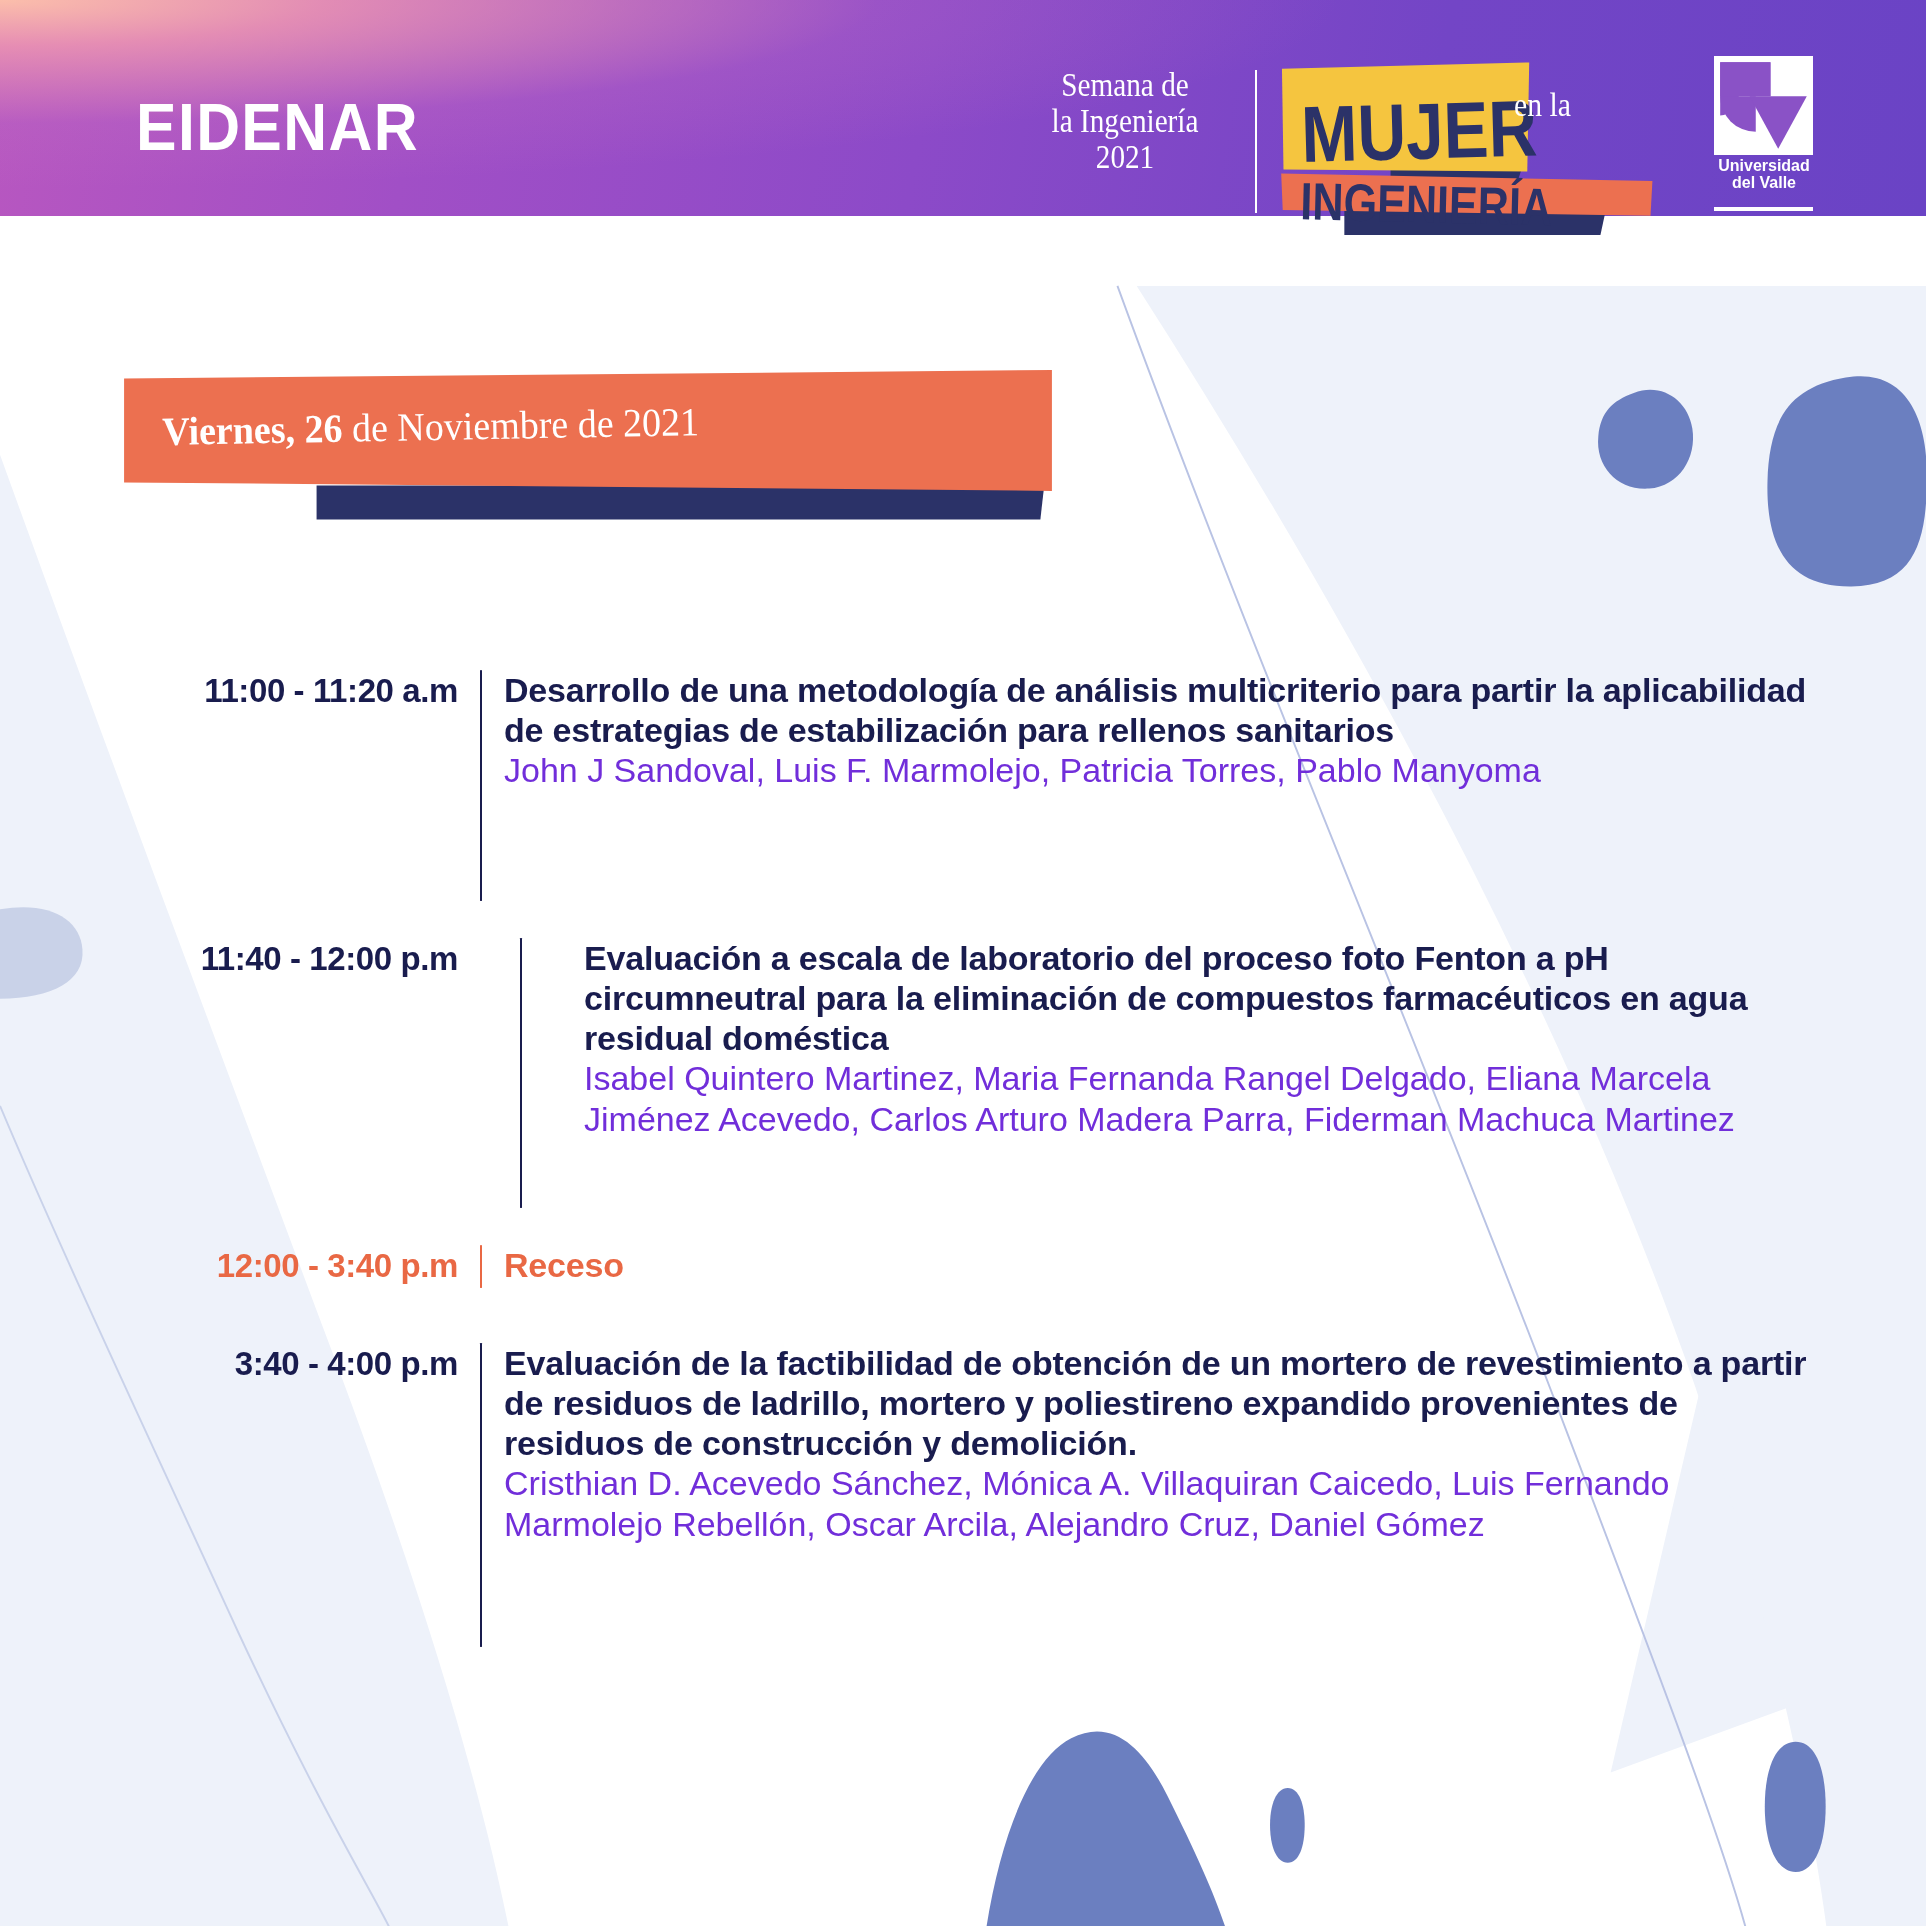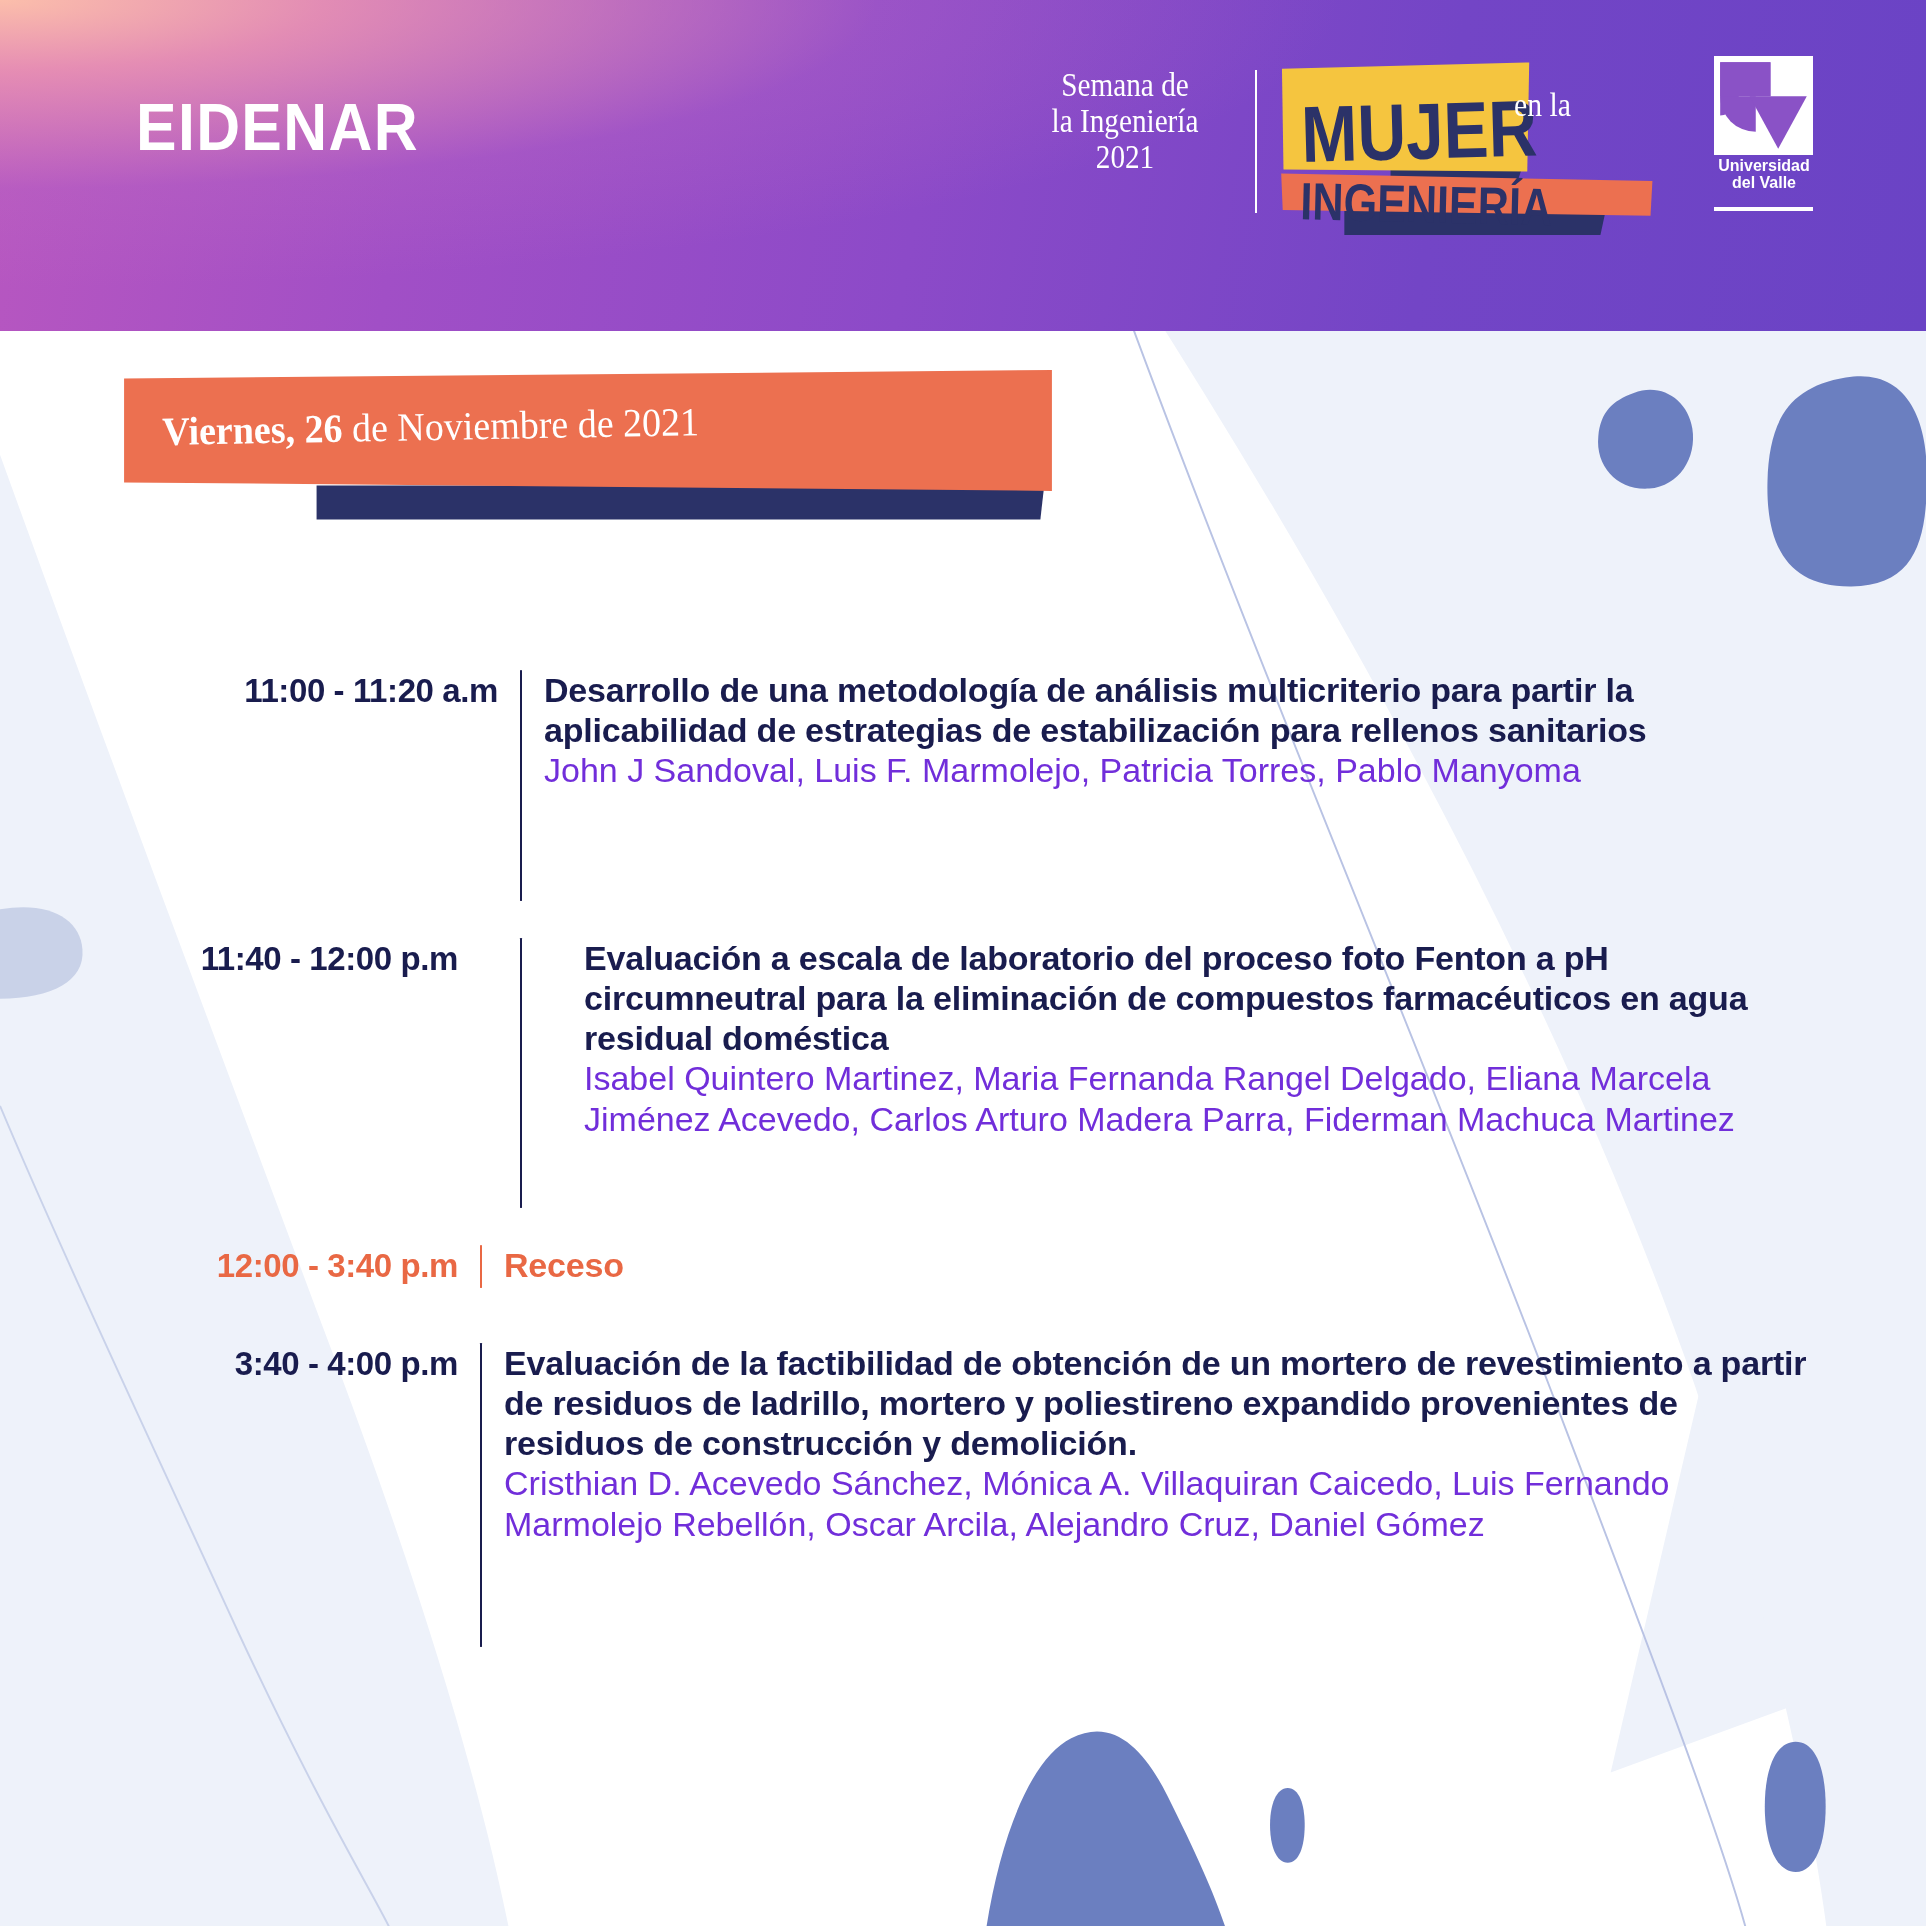"EIDENAR" .header { height: 331px -> 216px }
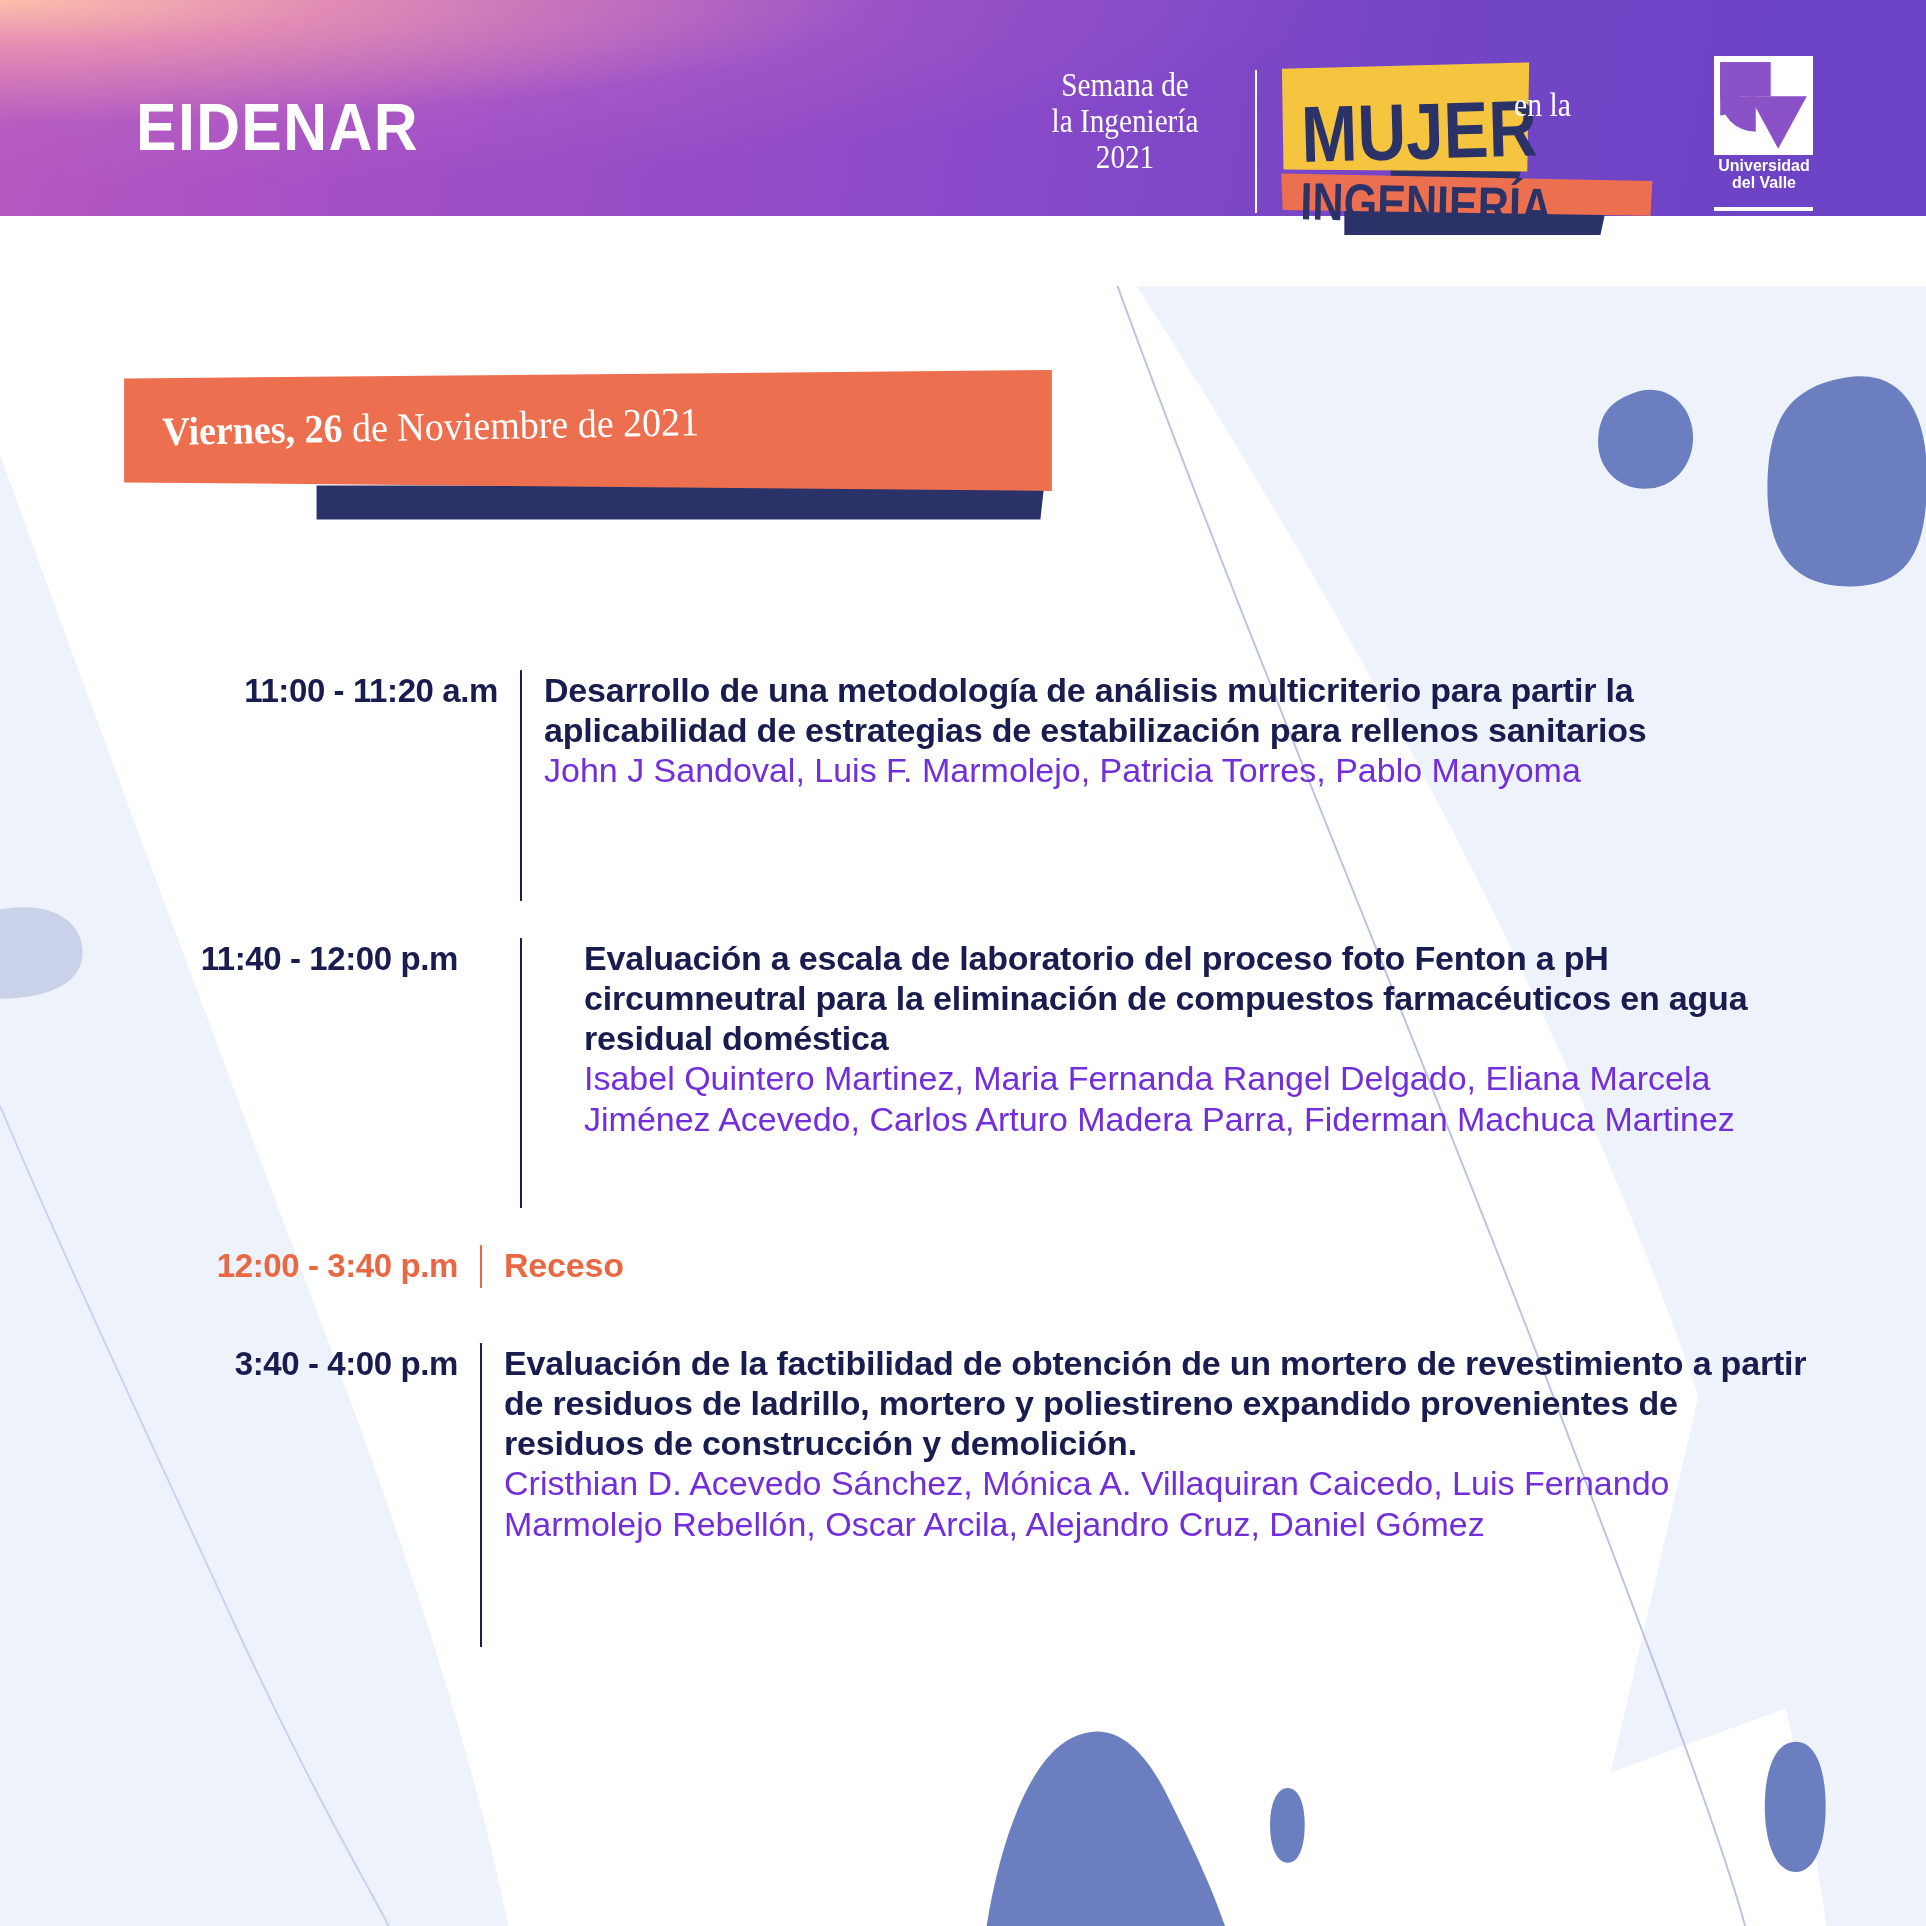"11:00 - 11:20 a.m" div.row { margin-left: 40px -> none }
